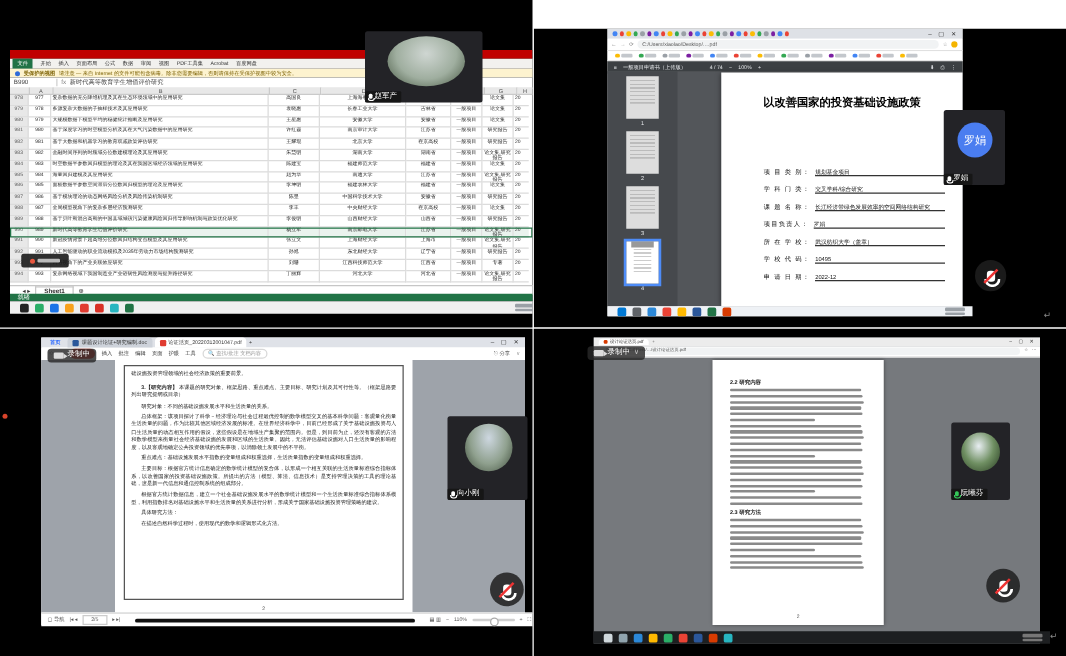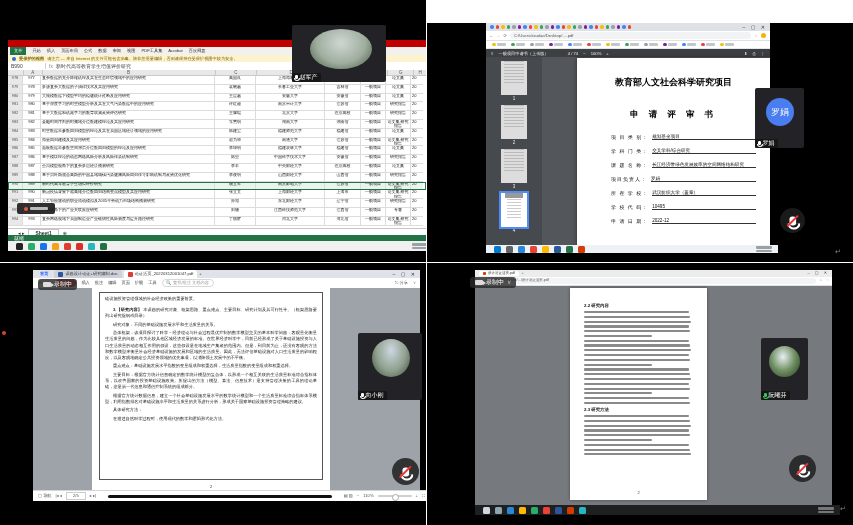"教育部人文社会科学研究项目" div { text: 教育部人文社会科学研究项目 -> 以改善国家的投资基础设施政策 }
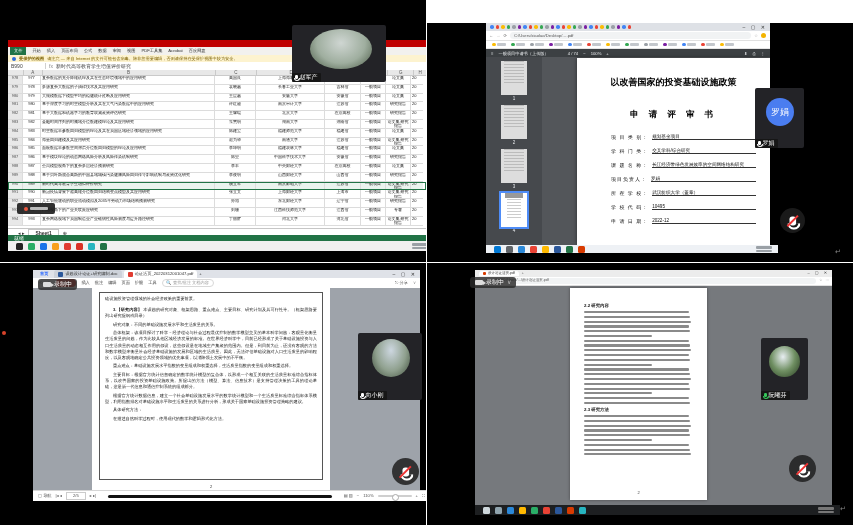"申 请 评 审 书" div { html: <div>申 请 评 审 书</div> -> none }
